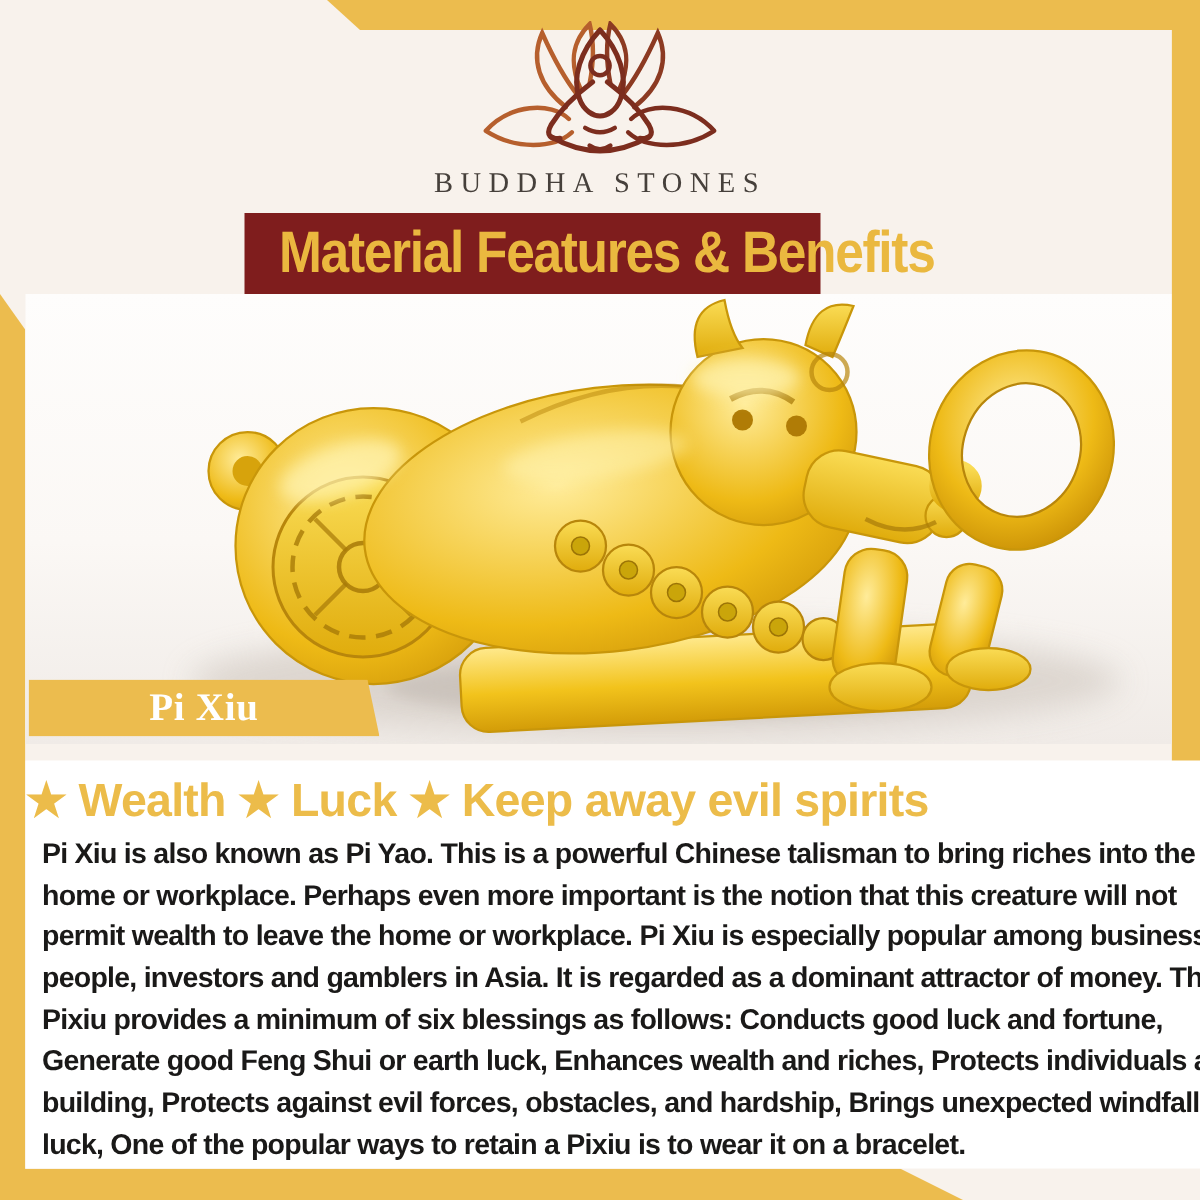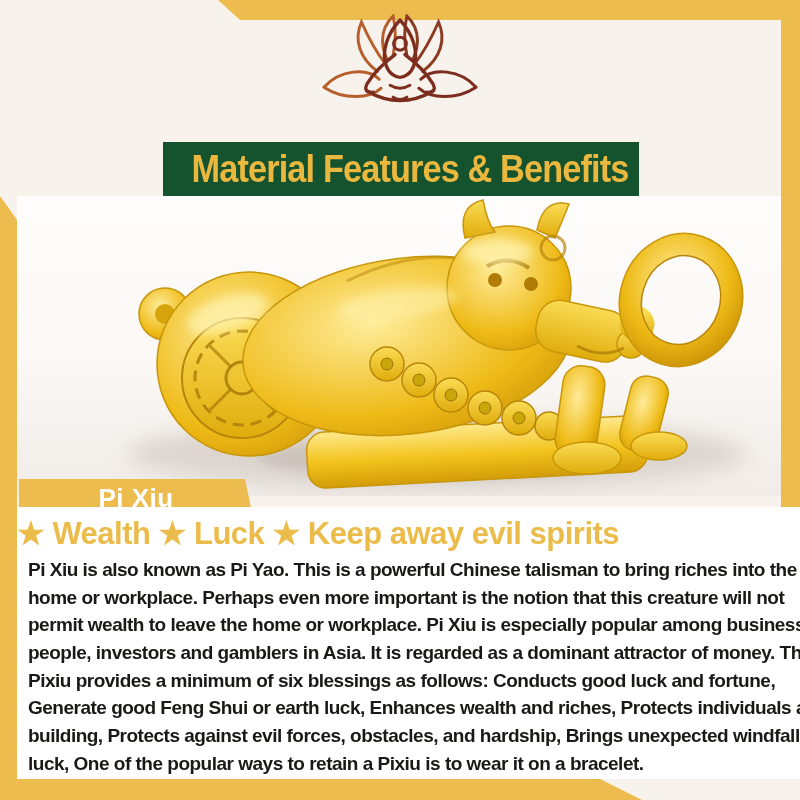"BUDDHA STONES" div.abs { html: none -> <div>BUDDHA STONES</div> }
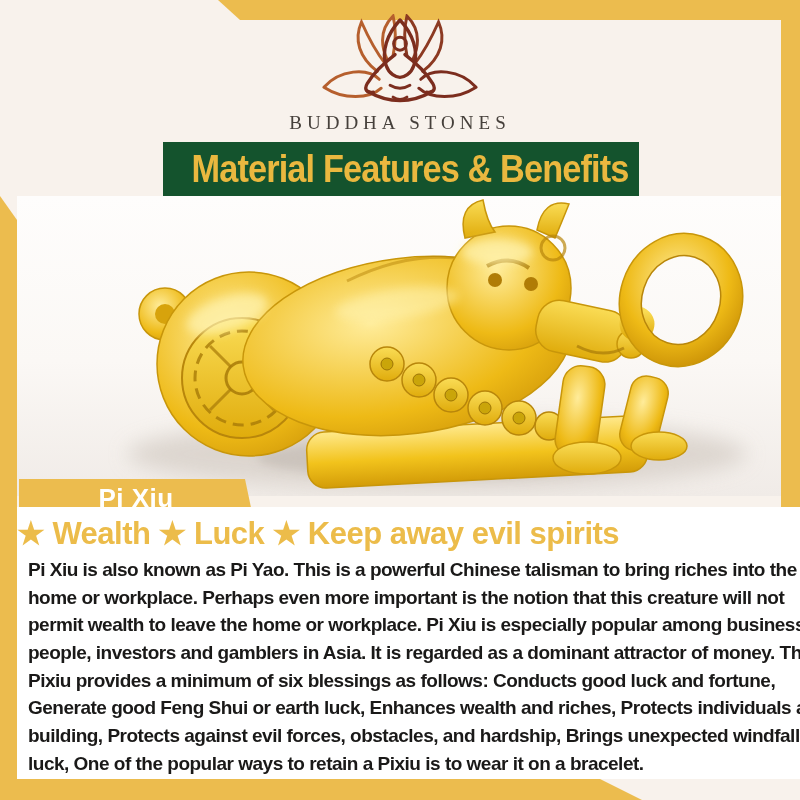"Material Features & Benefits" .material-band { background: #14532d -> #7f1d1d; width: 476px -> 384px }
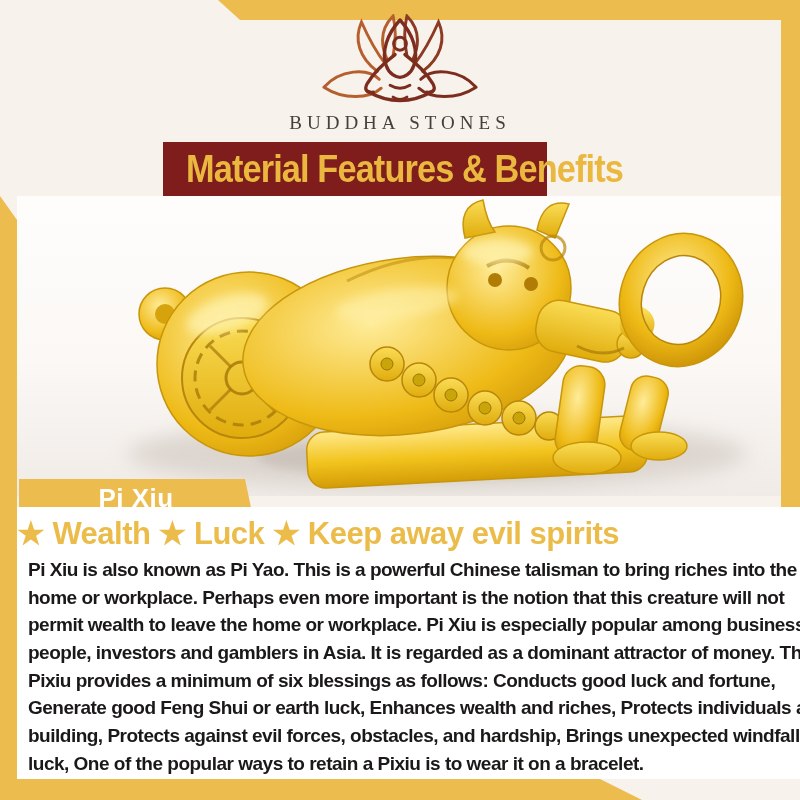"Pi Xiu" .pixiu-banner { font-family: none -> Liberation Serif, serif; top: 479px -> 453px }
